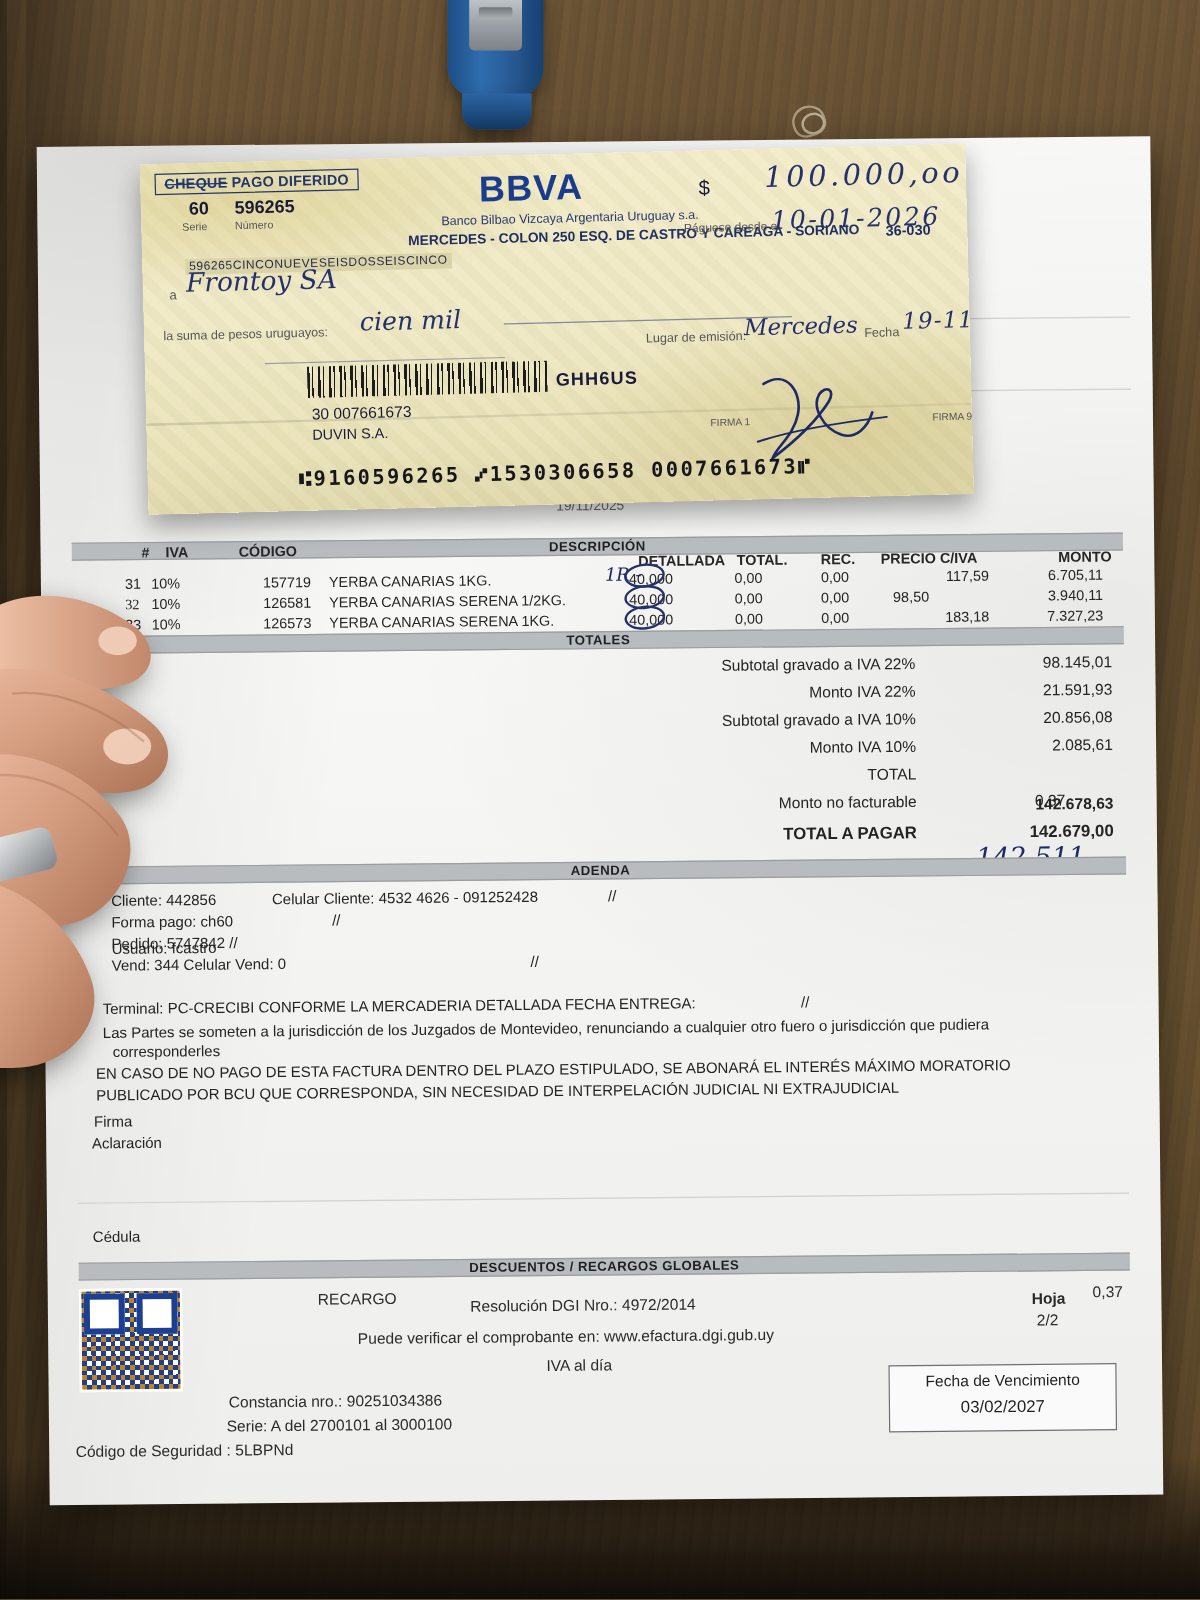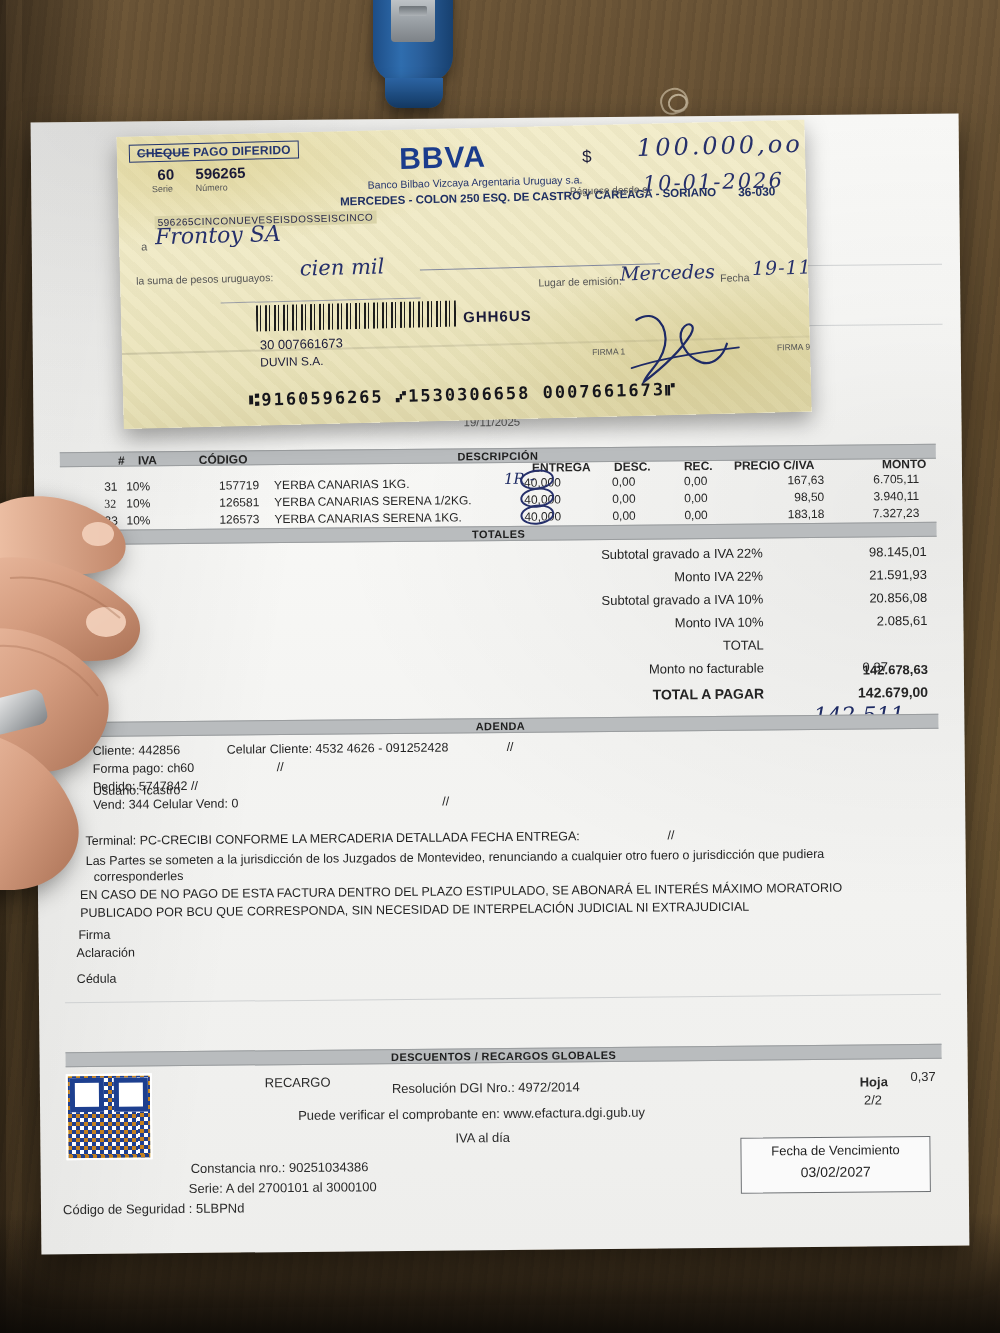"ENTREGA" div.cell { text: ENTREGA -> DETALLADA }
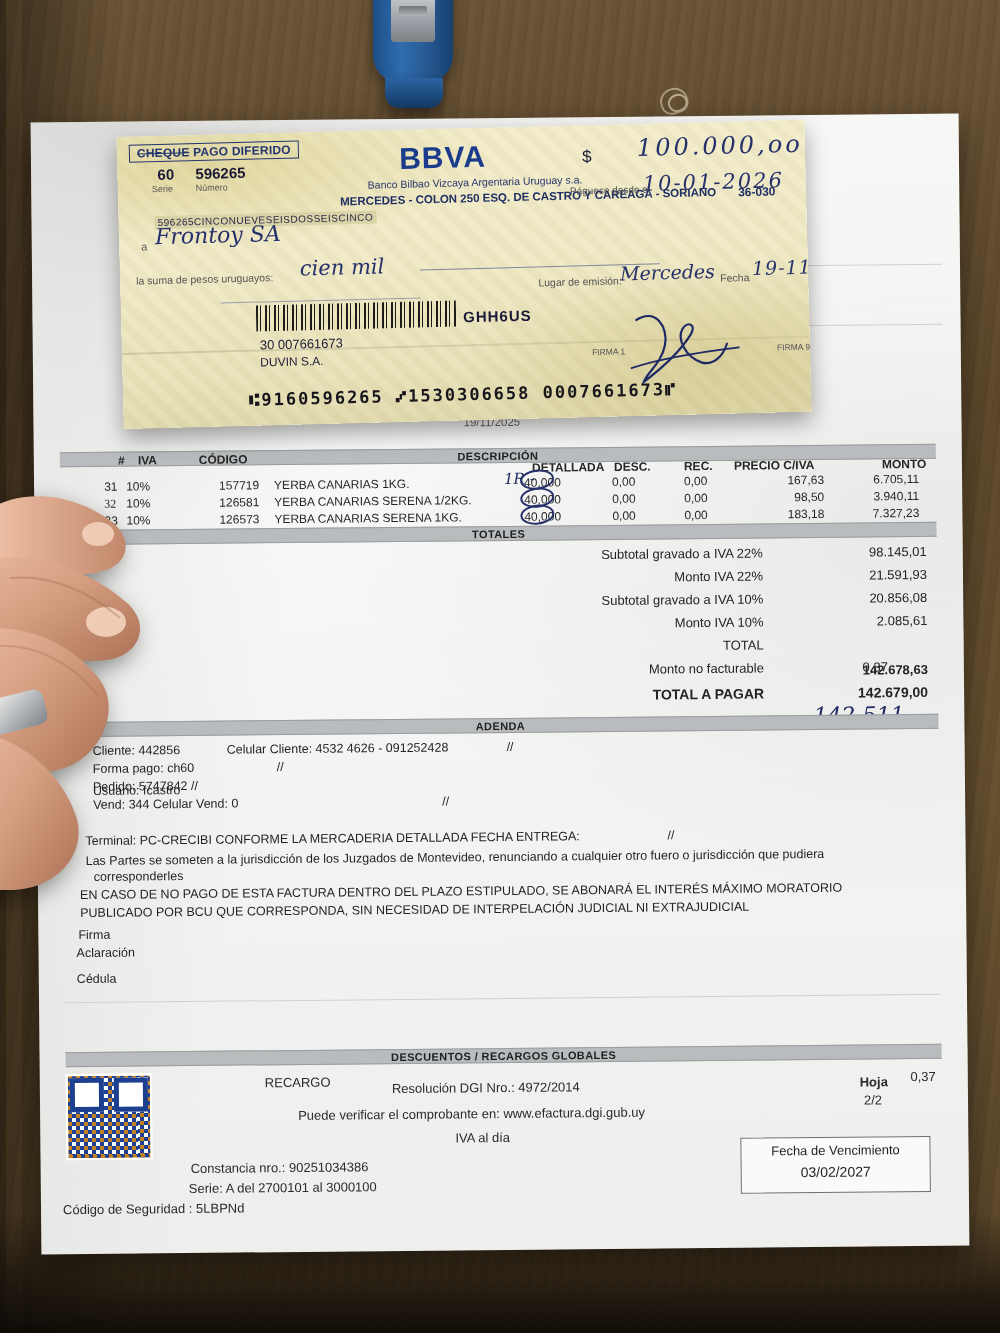"DESC." div.cell { text: DESC -> TOTAL }
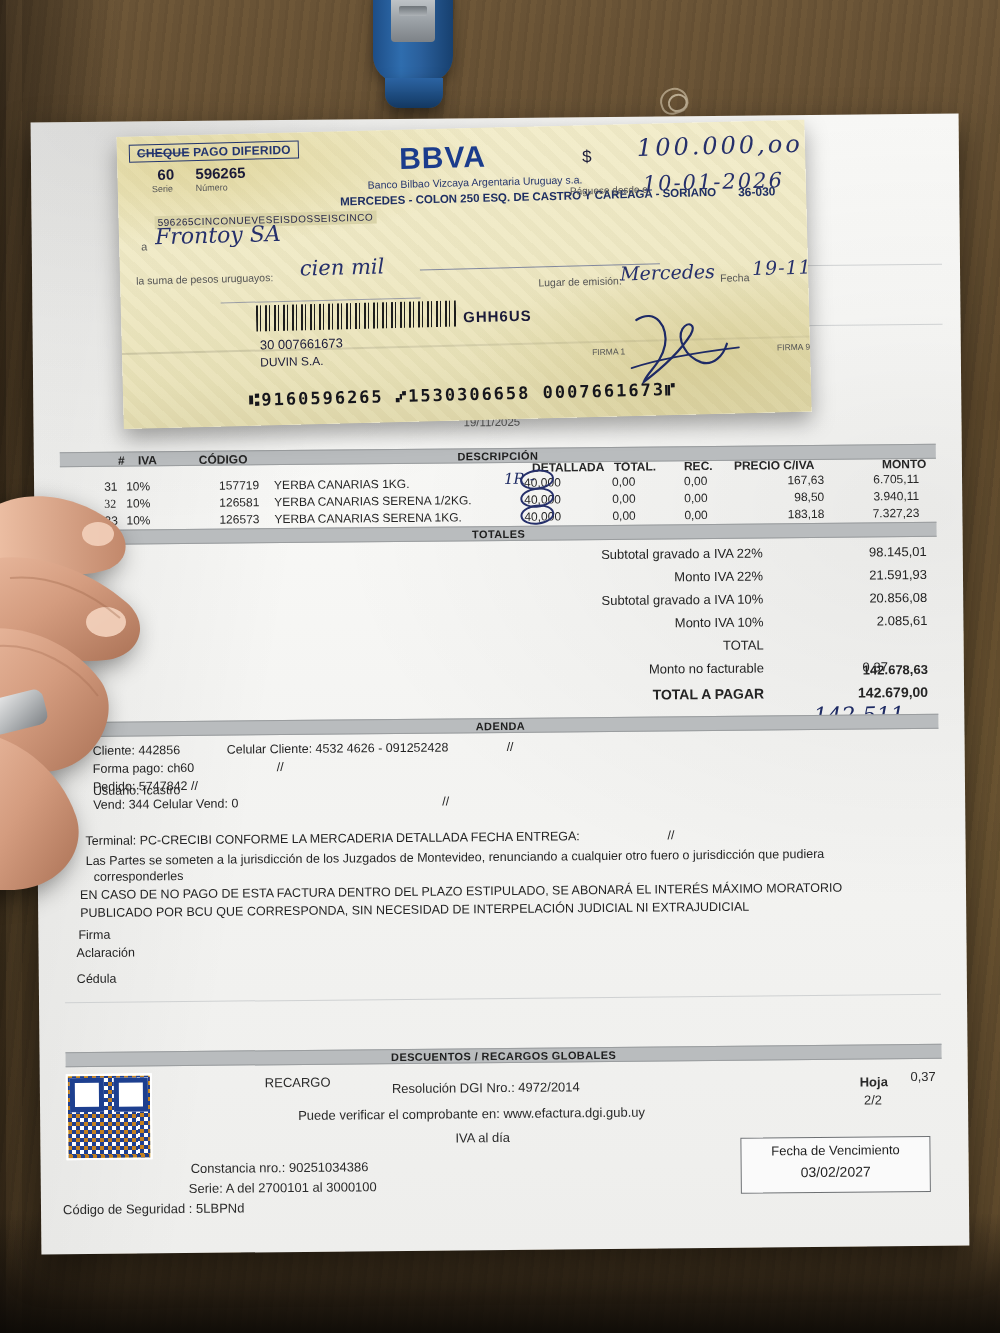"167,63" div.cell { text: 167,63 -> 117,59 }
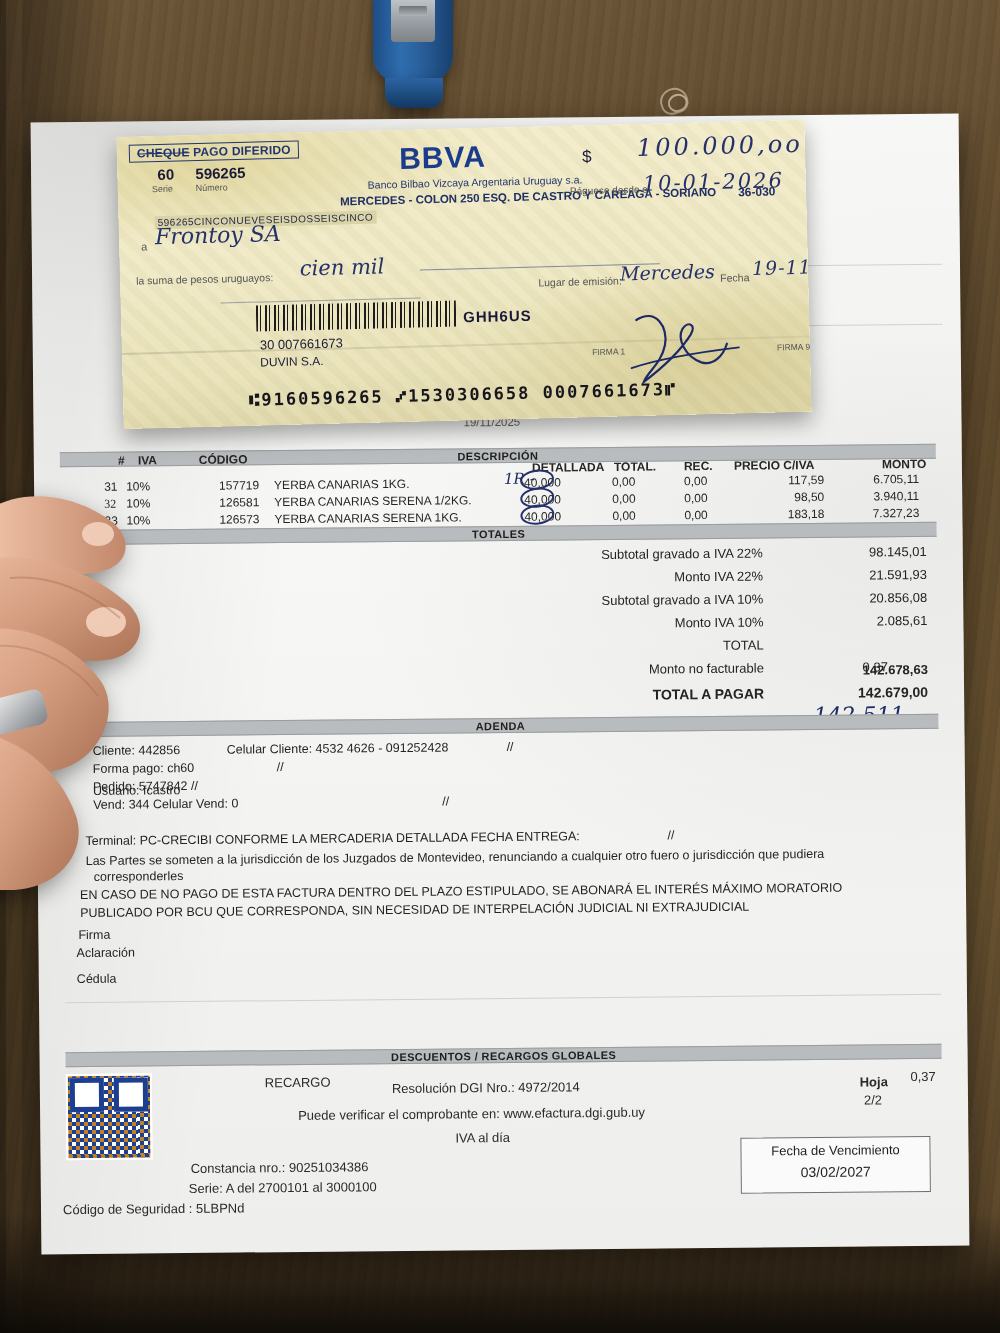"98,50" div.cell { text-align: right -> none }
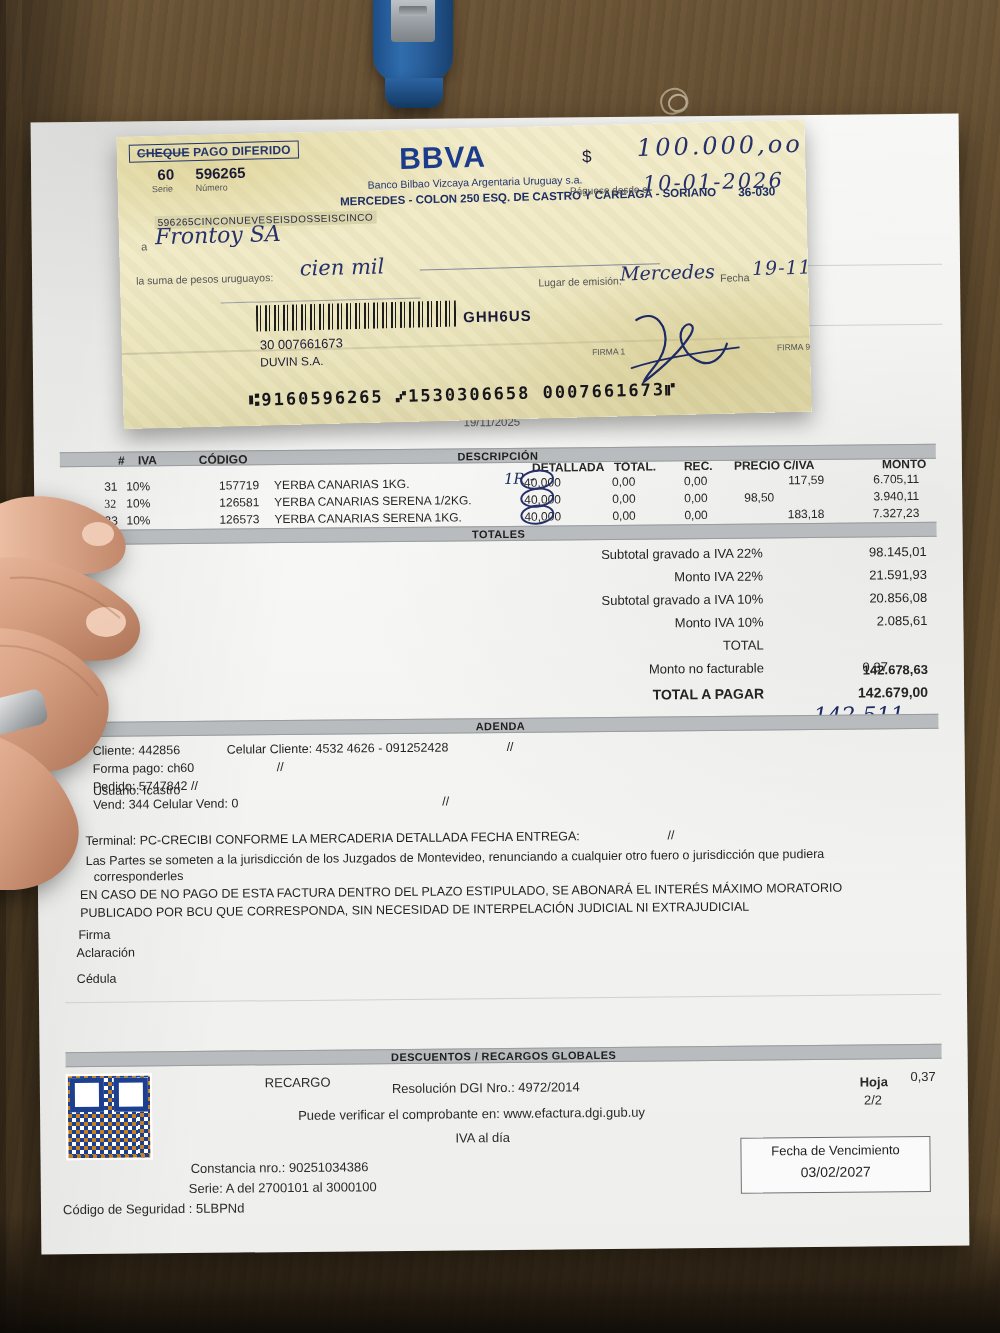"Cédula" div.ad { top: 822px -> 874px }
